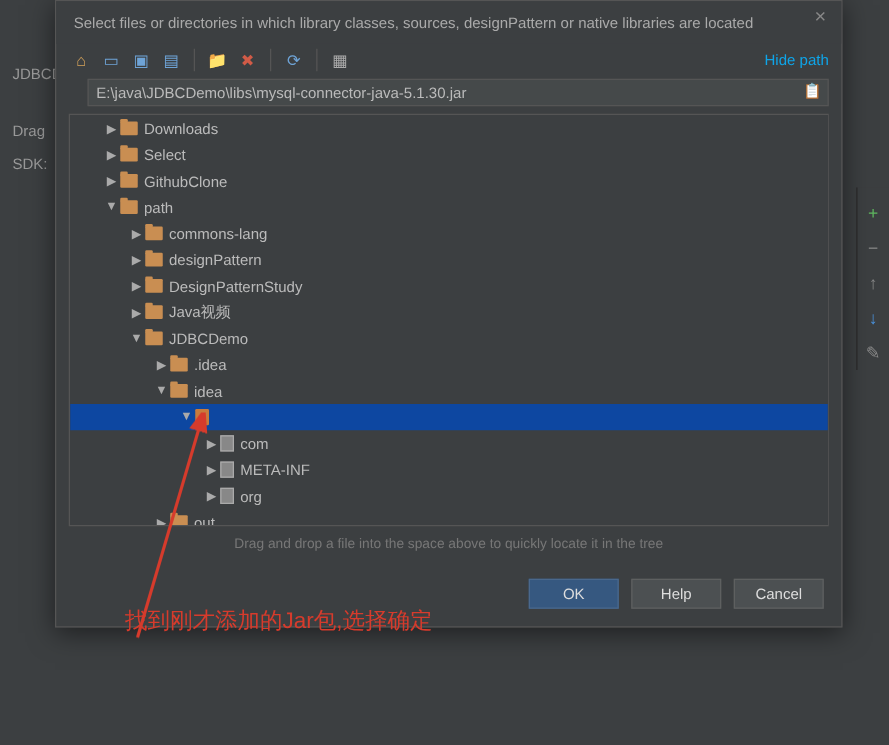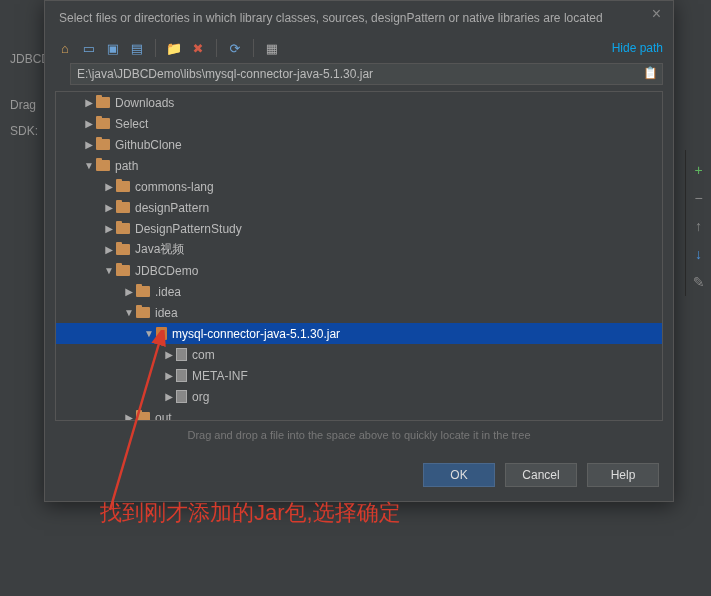"mysql-connector-java-5.1.30.jar" span { html: <span>mysql-connector-java-5.1.30.jar</span> -> none }
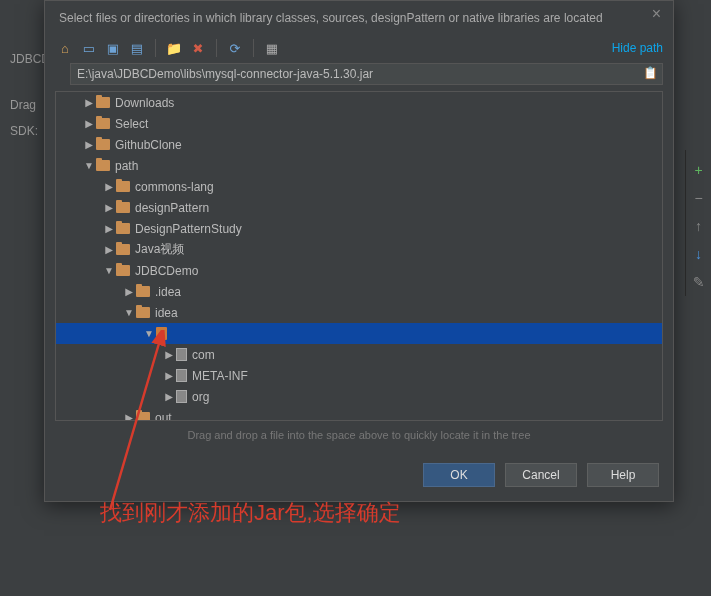"Cancel" div.btn { order: before "Help" -> after "Help" }
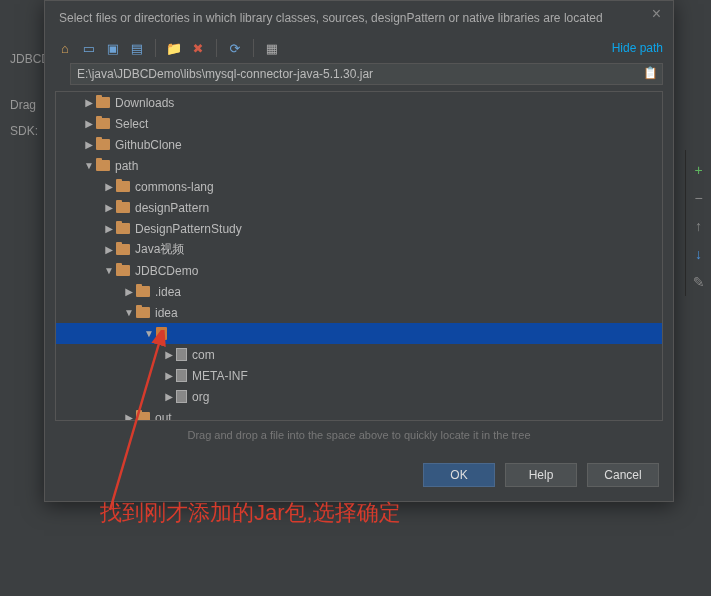"找到刚才添加的Jar包,选择确定" .annotation { font-size: 22px -> 18px; top: 498px -> 484px }
